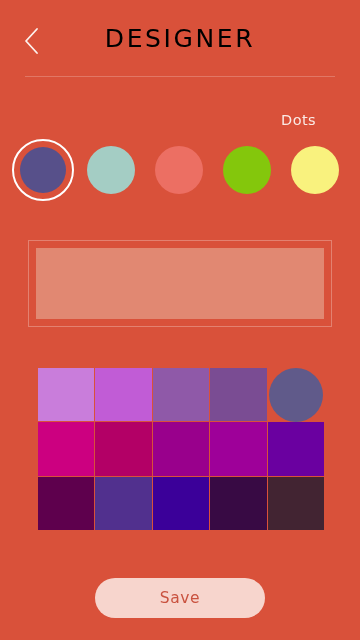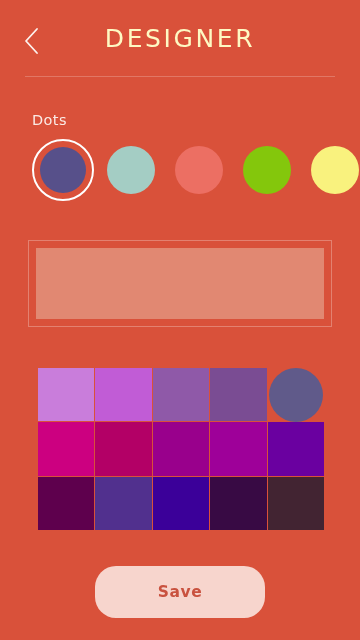"DESIGNER" .page-title { color: #fef9c3 -> #000000 }
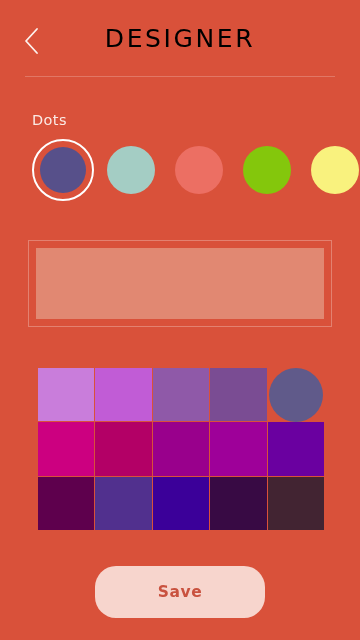"Dots" .dots-section { left: 32px -> 12px; text-align: none -> right }
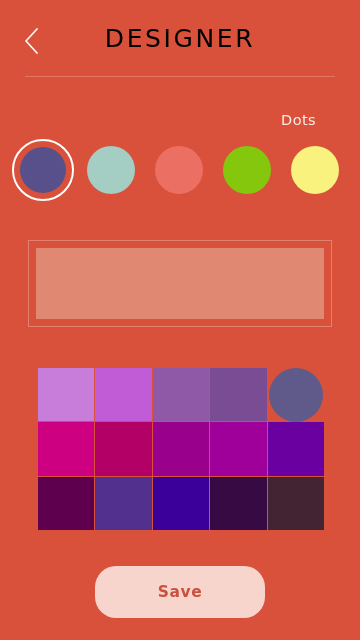"Save" .save-button { font-weight: bold -> none; height: 52px -> 40px }
